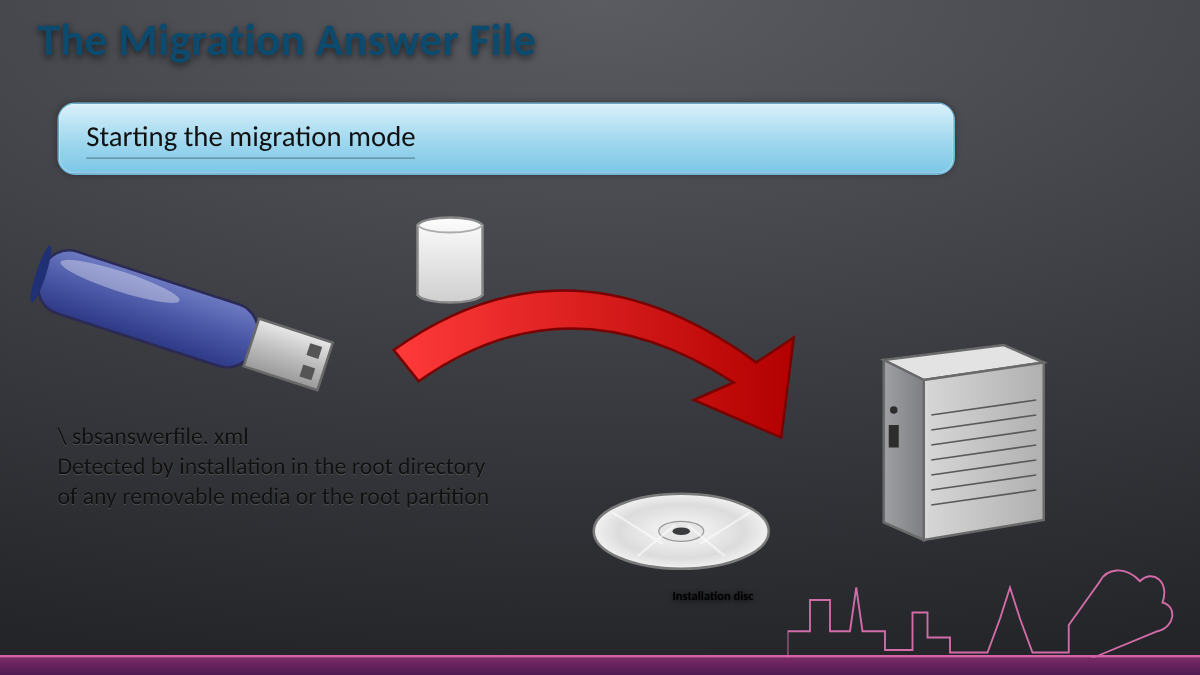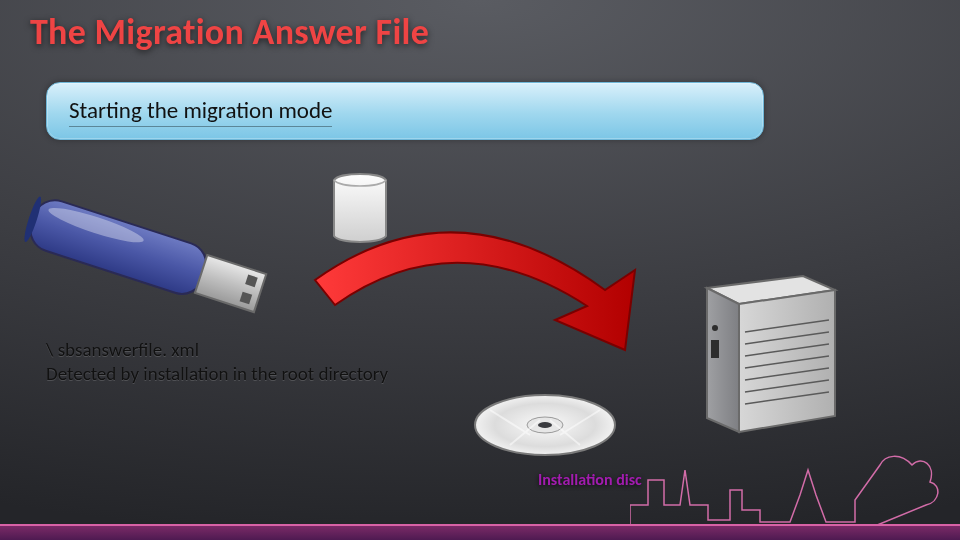"The Migration Answer File" .title { color: #ef4444 -> #0c4a6e }
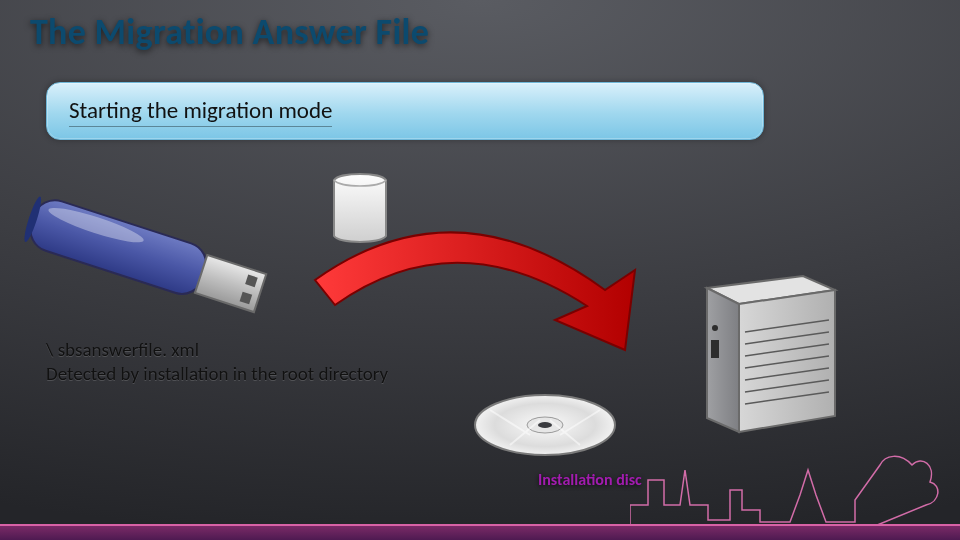"of any removable media or" div { html: none -> <div>of any removable media or the root partition</div> }
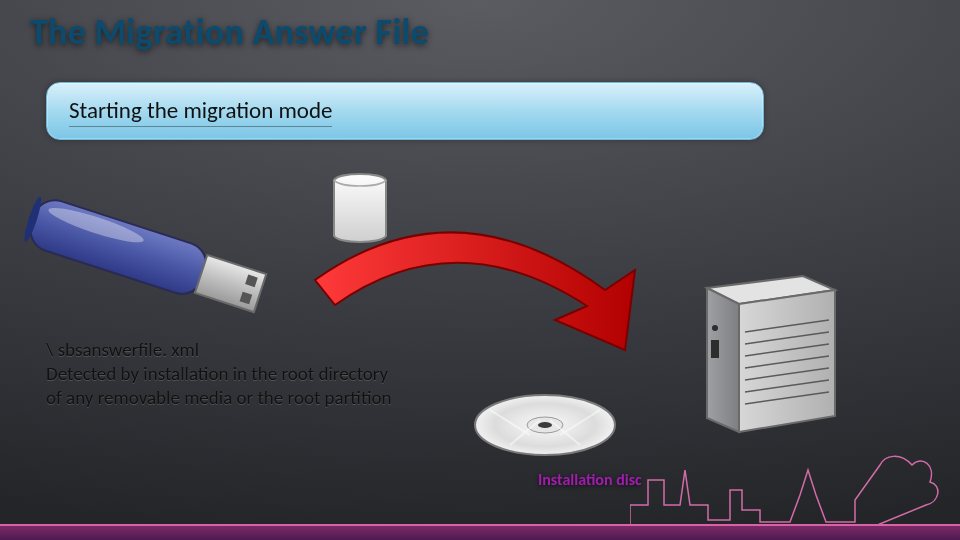"Installation disc" .caption { color: #a21caf -> #000000; font-size: 16px -> 10px }
